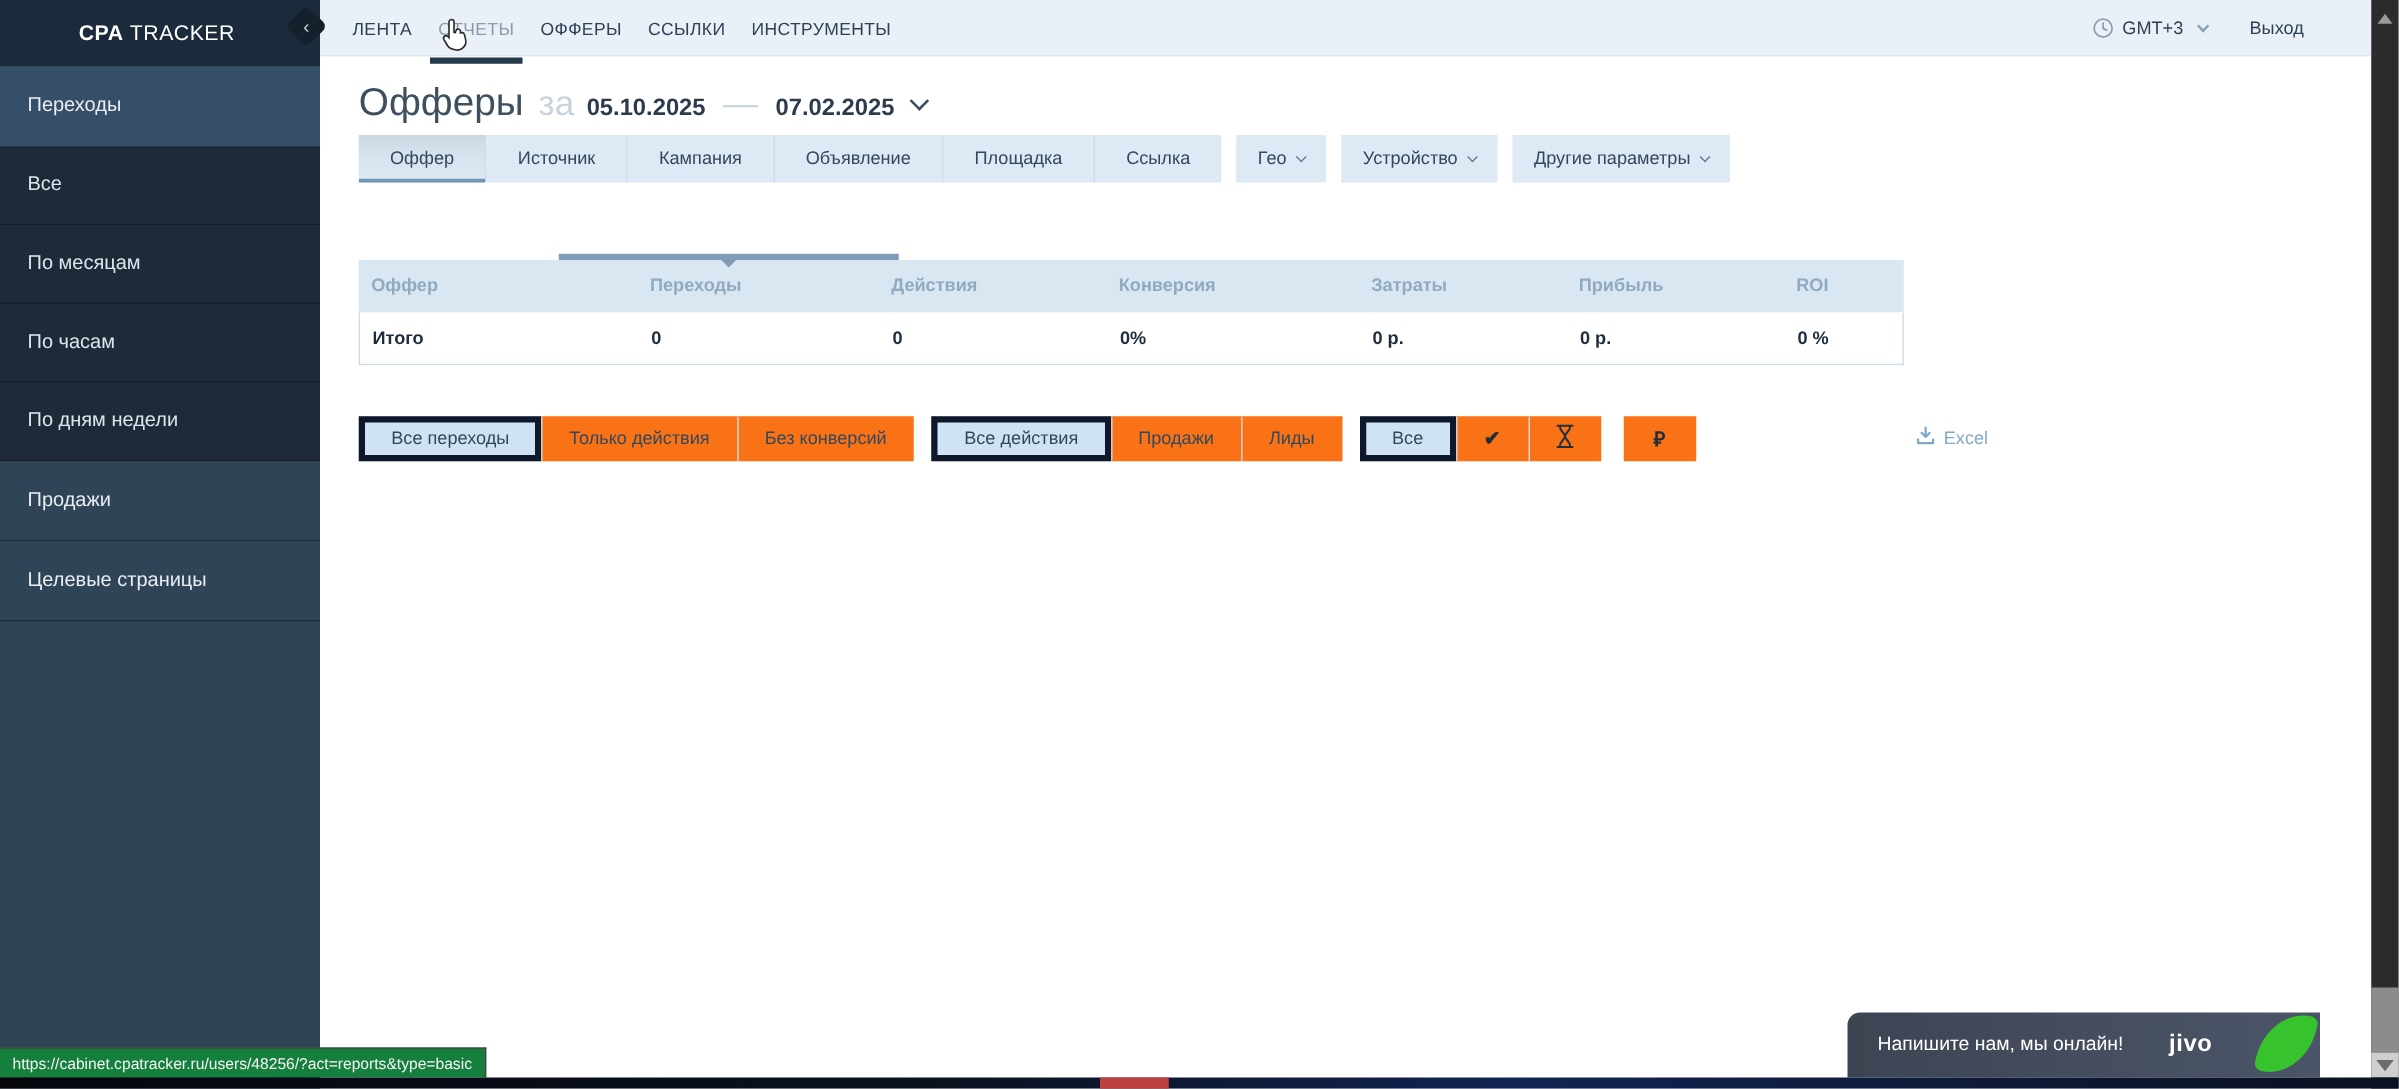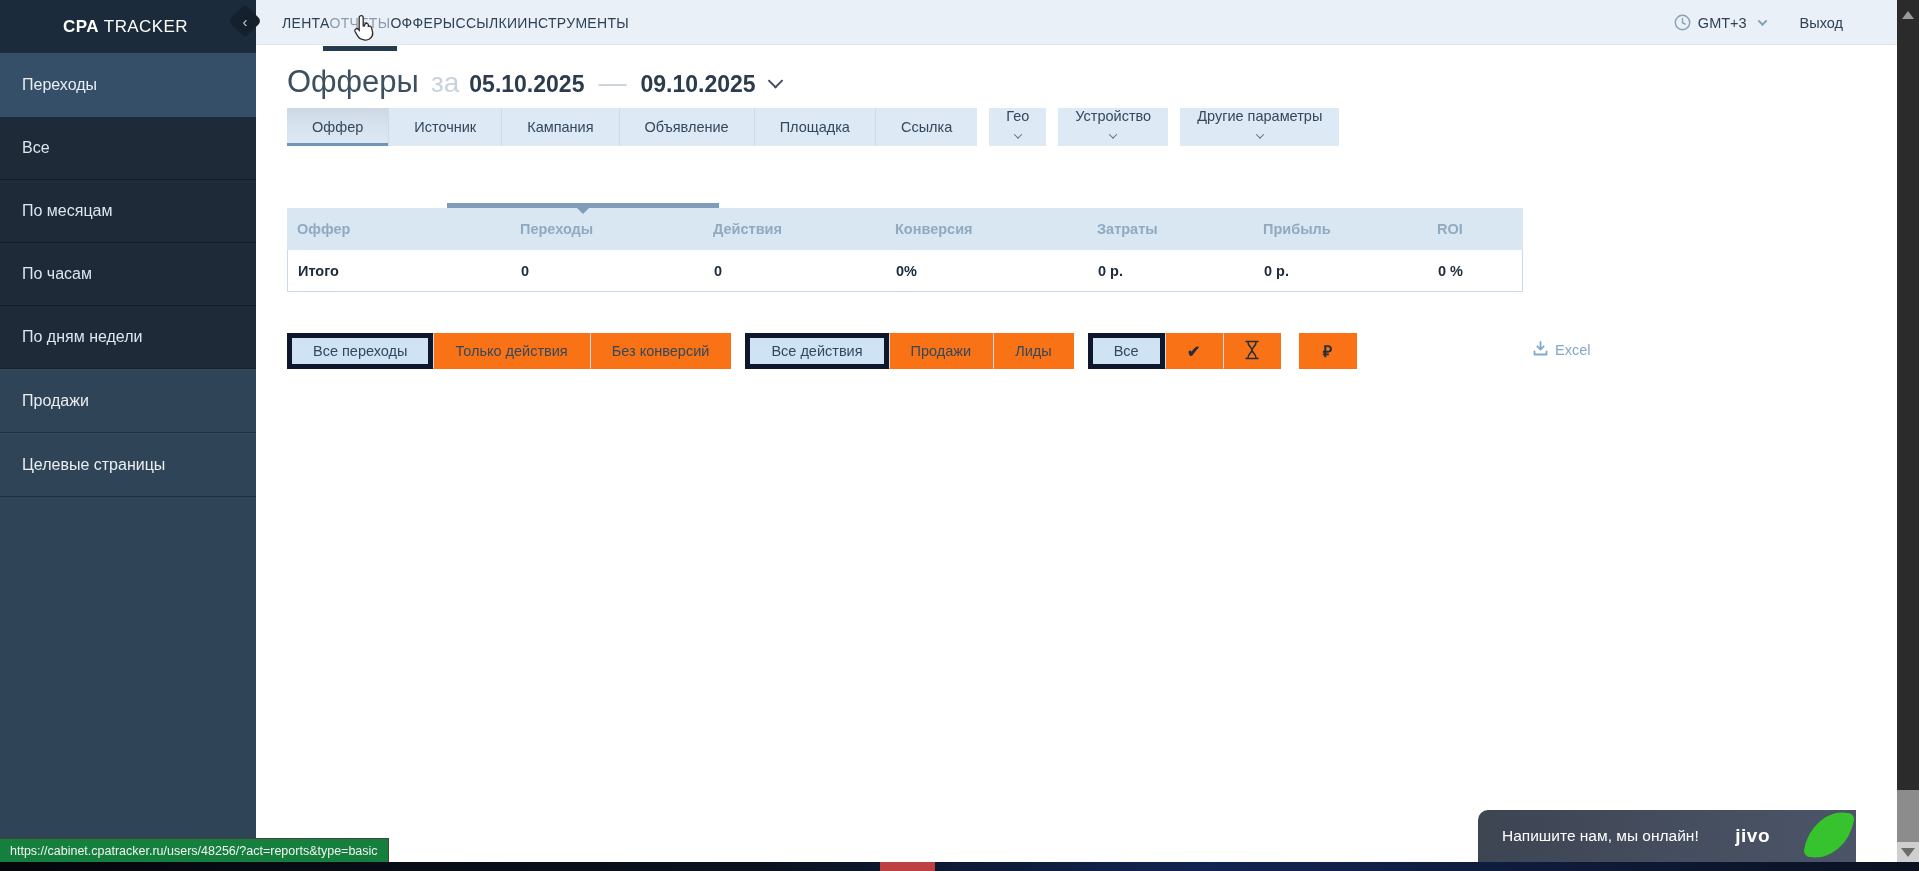"ЛЕНТА" .nav { gap: none -> 21px }
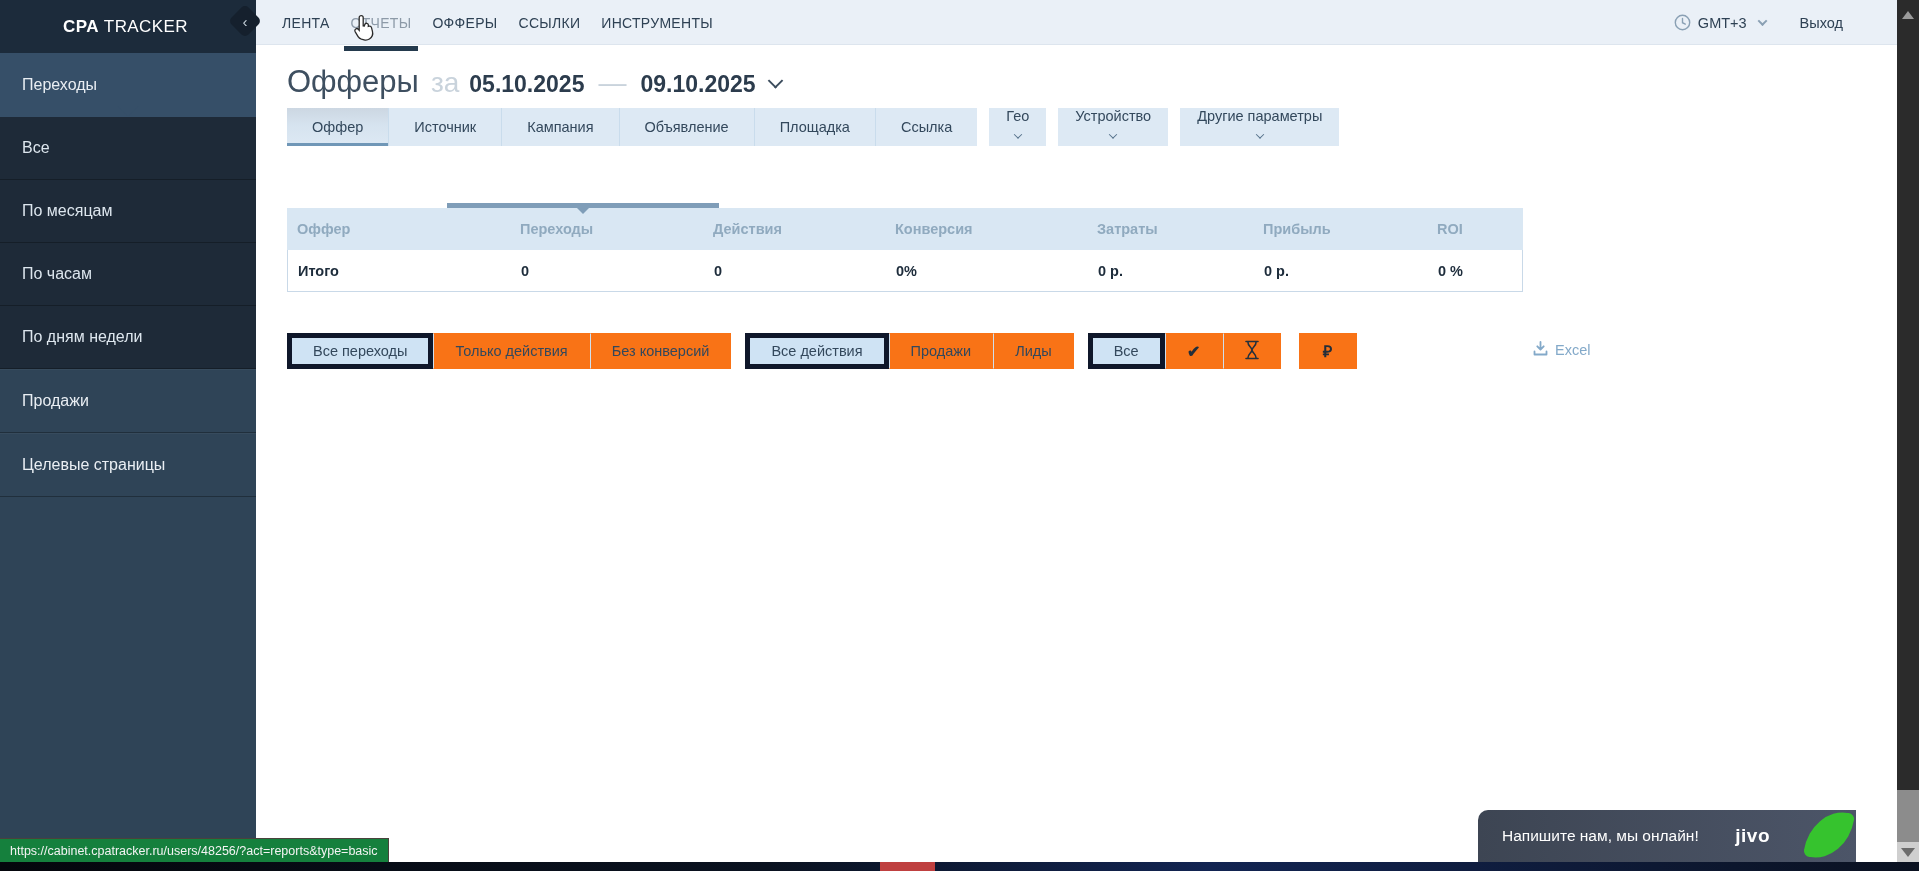"05.10.2025" .t-date { font-size: 23px -> 19px }
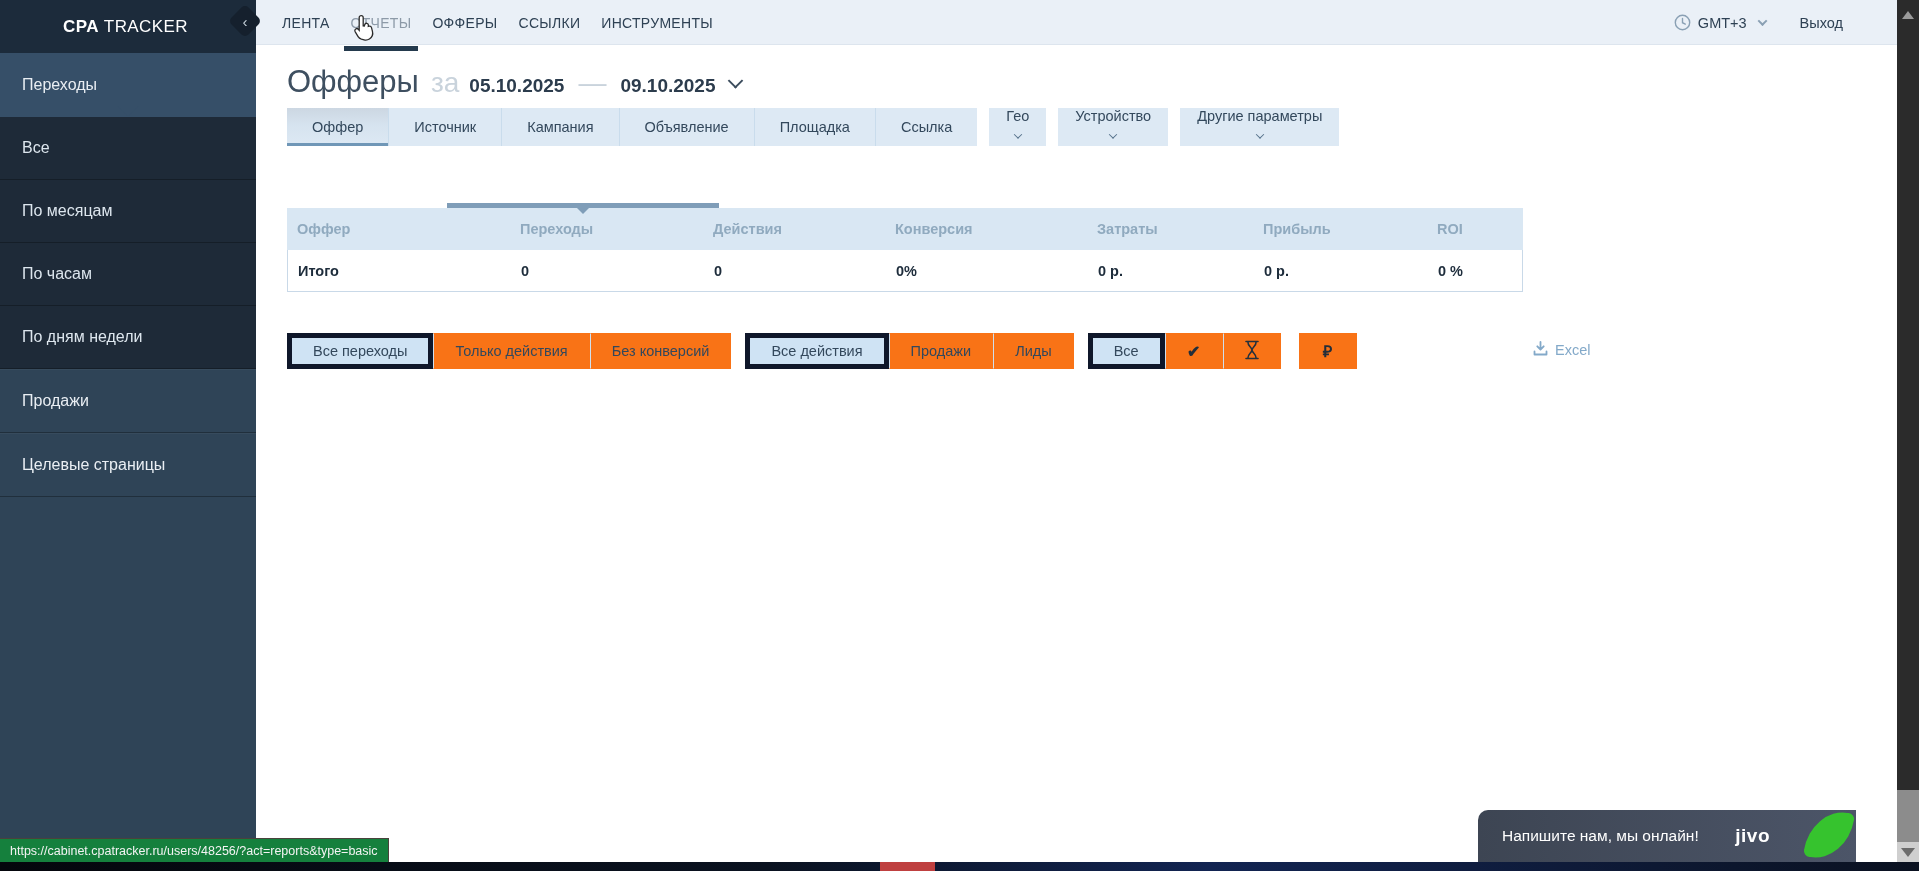"09.10.2025" span.t-date { text: 09.10.2025 -> 07.02.2025 }
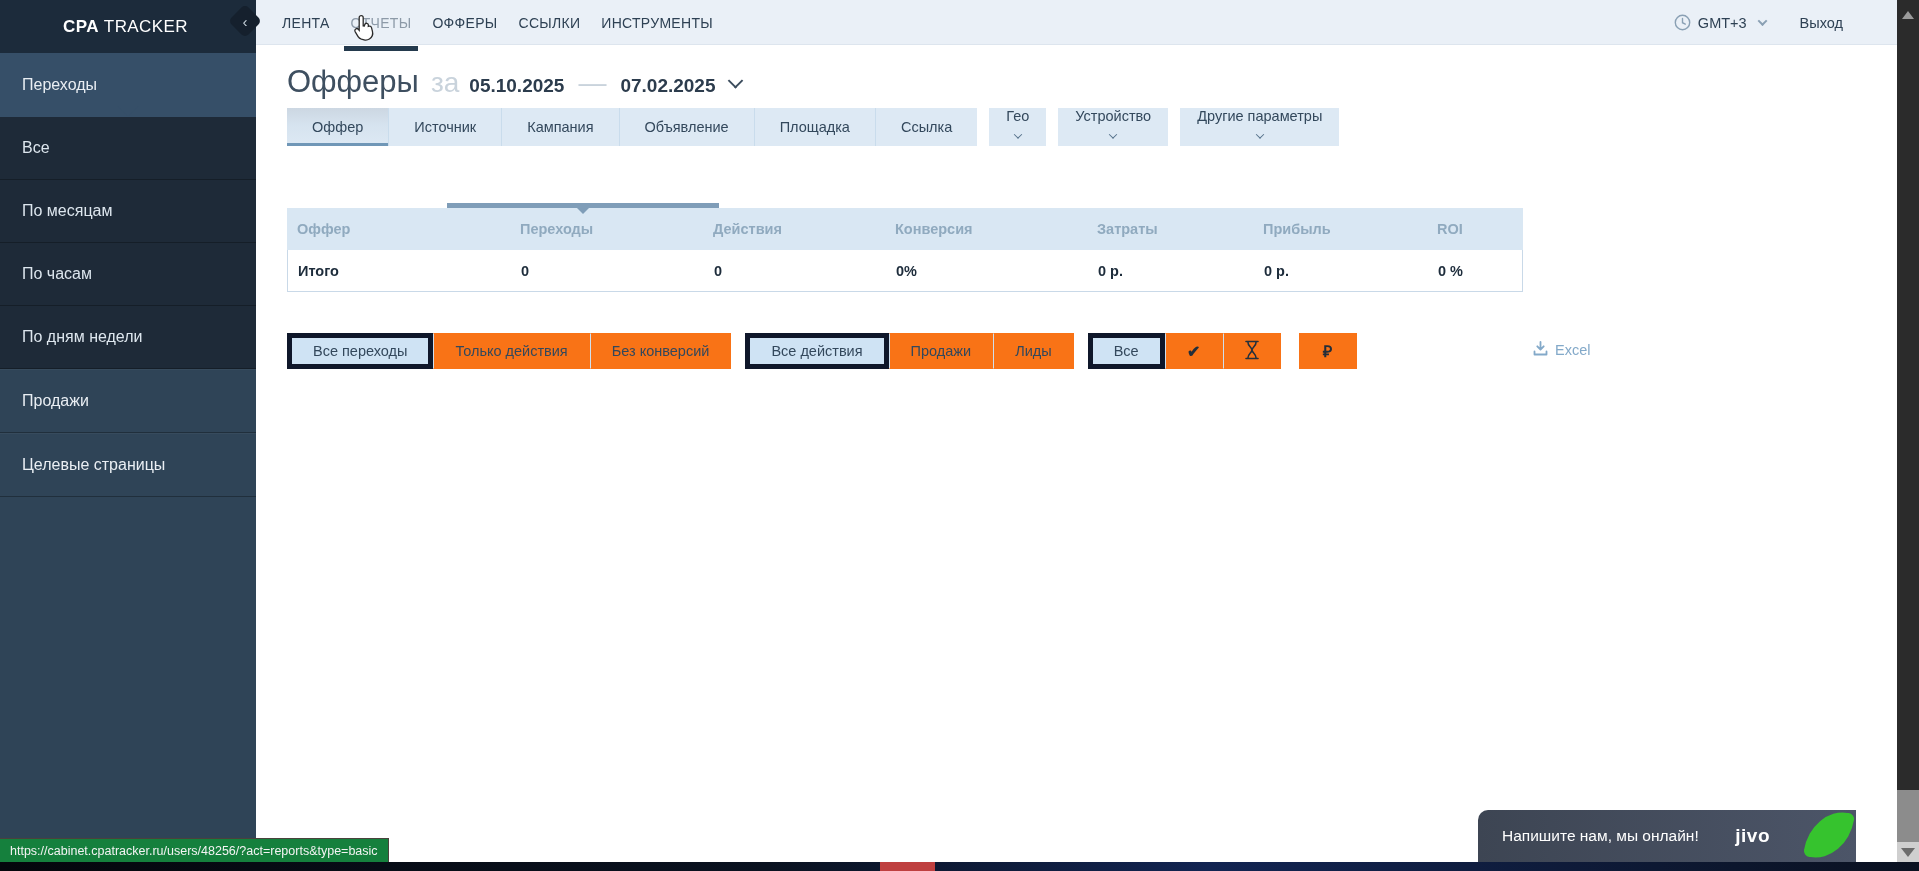"Гео" .ddrop { flex-direction: column -> none }
